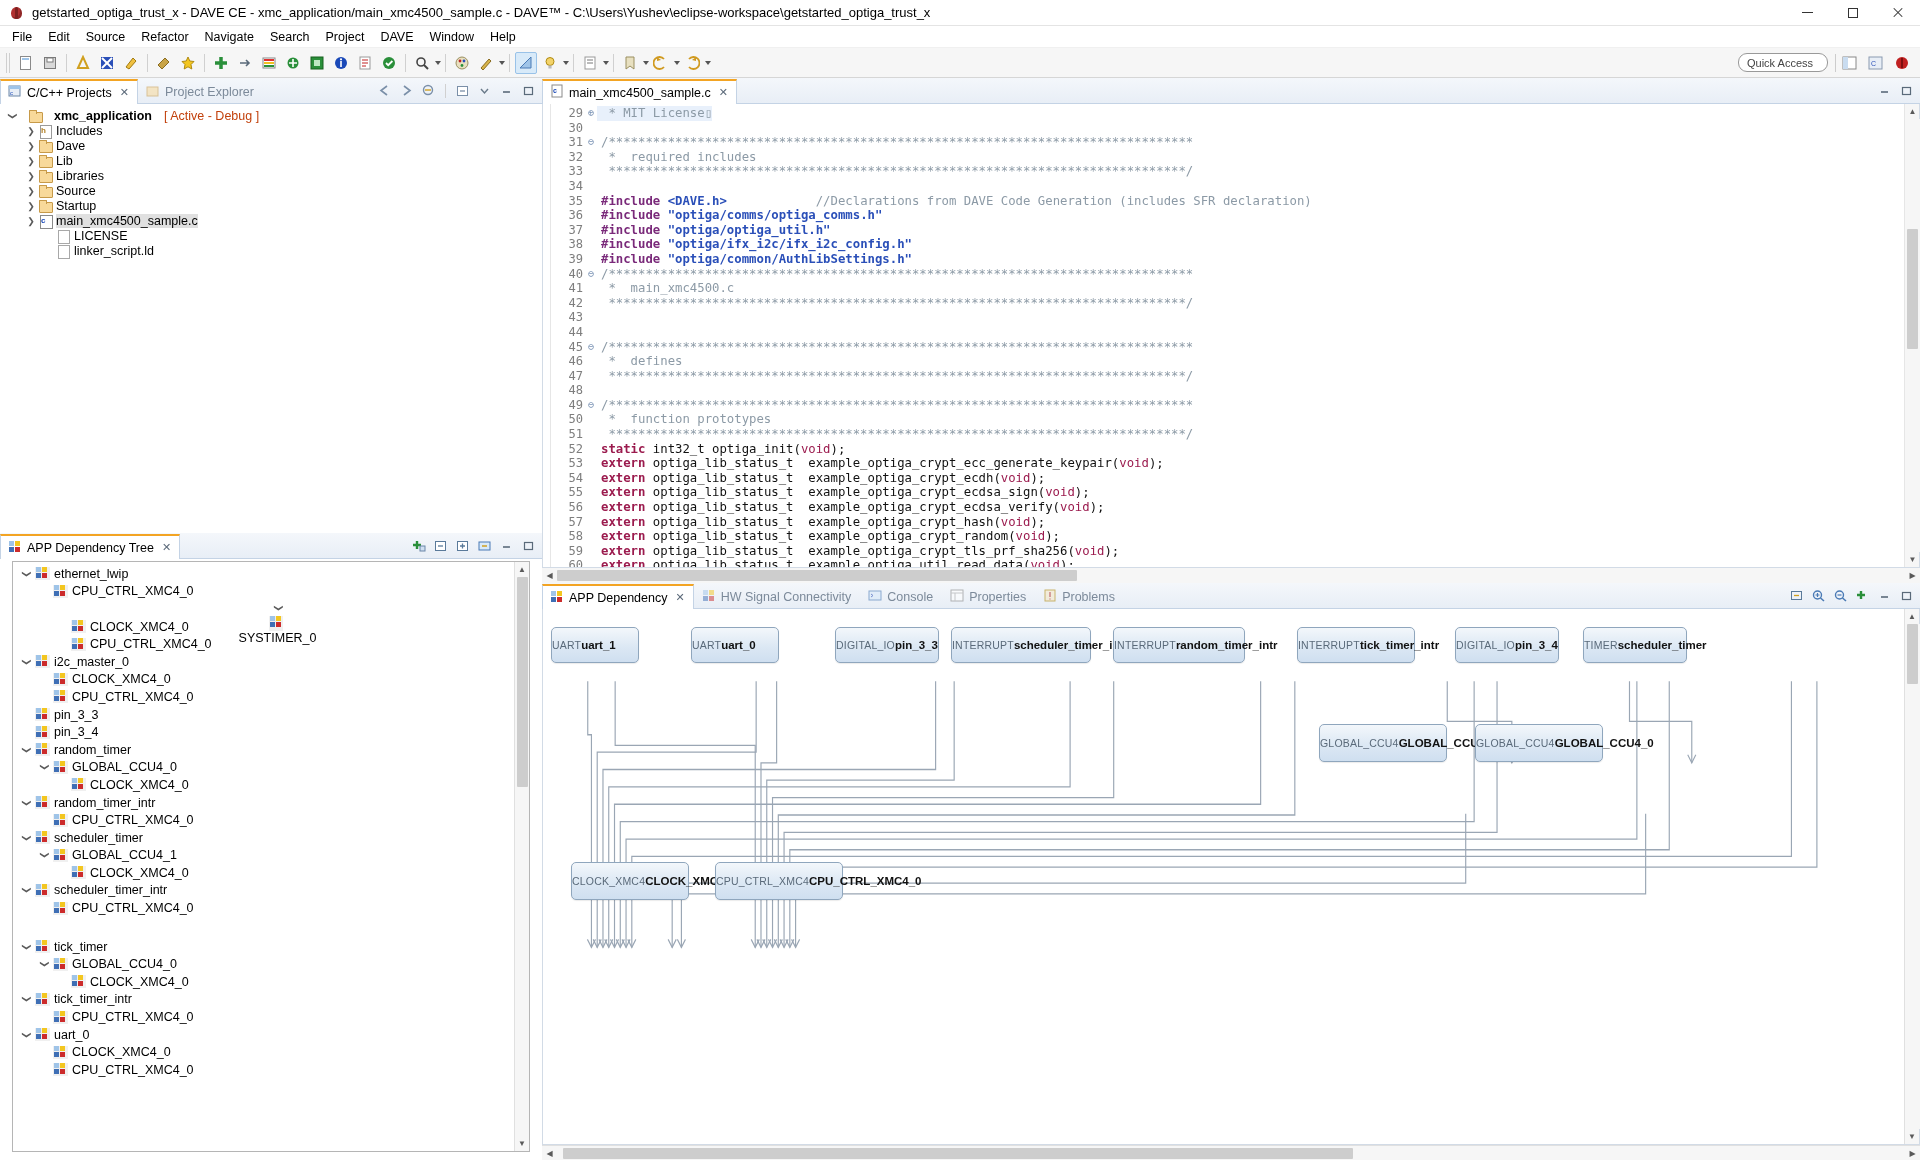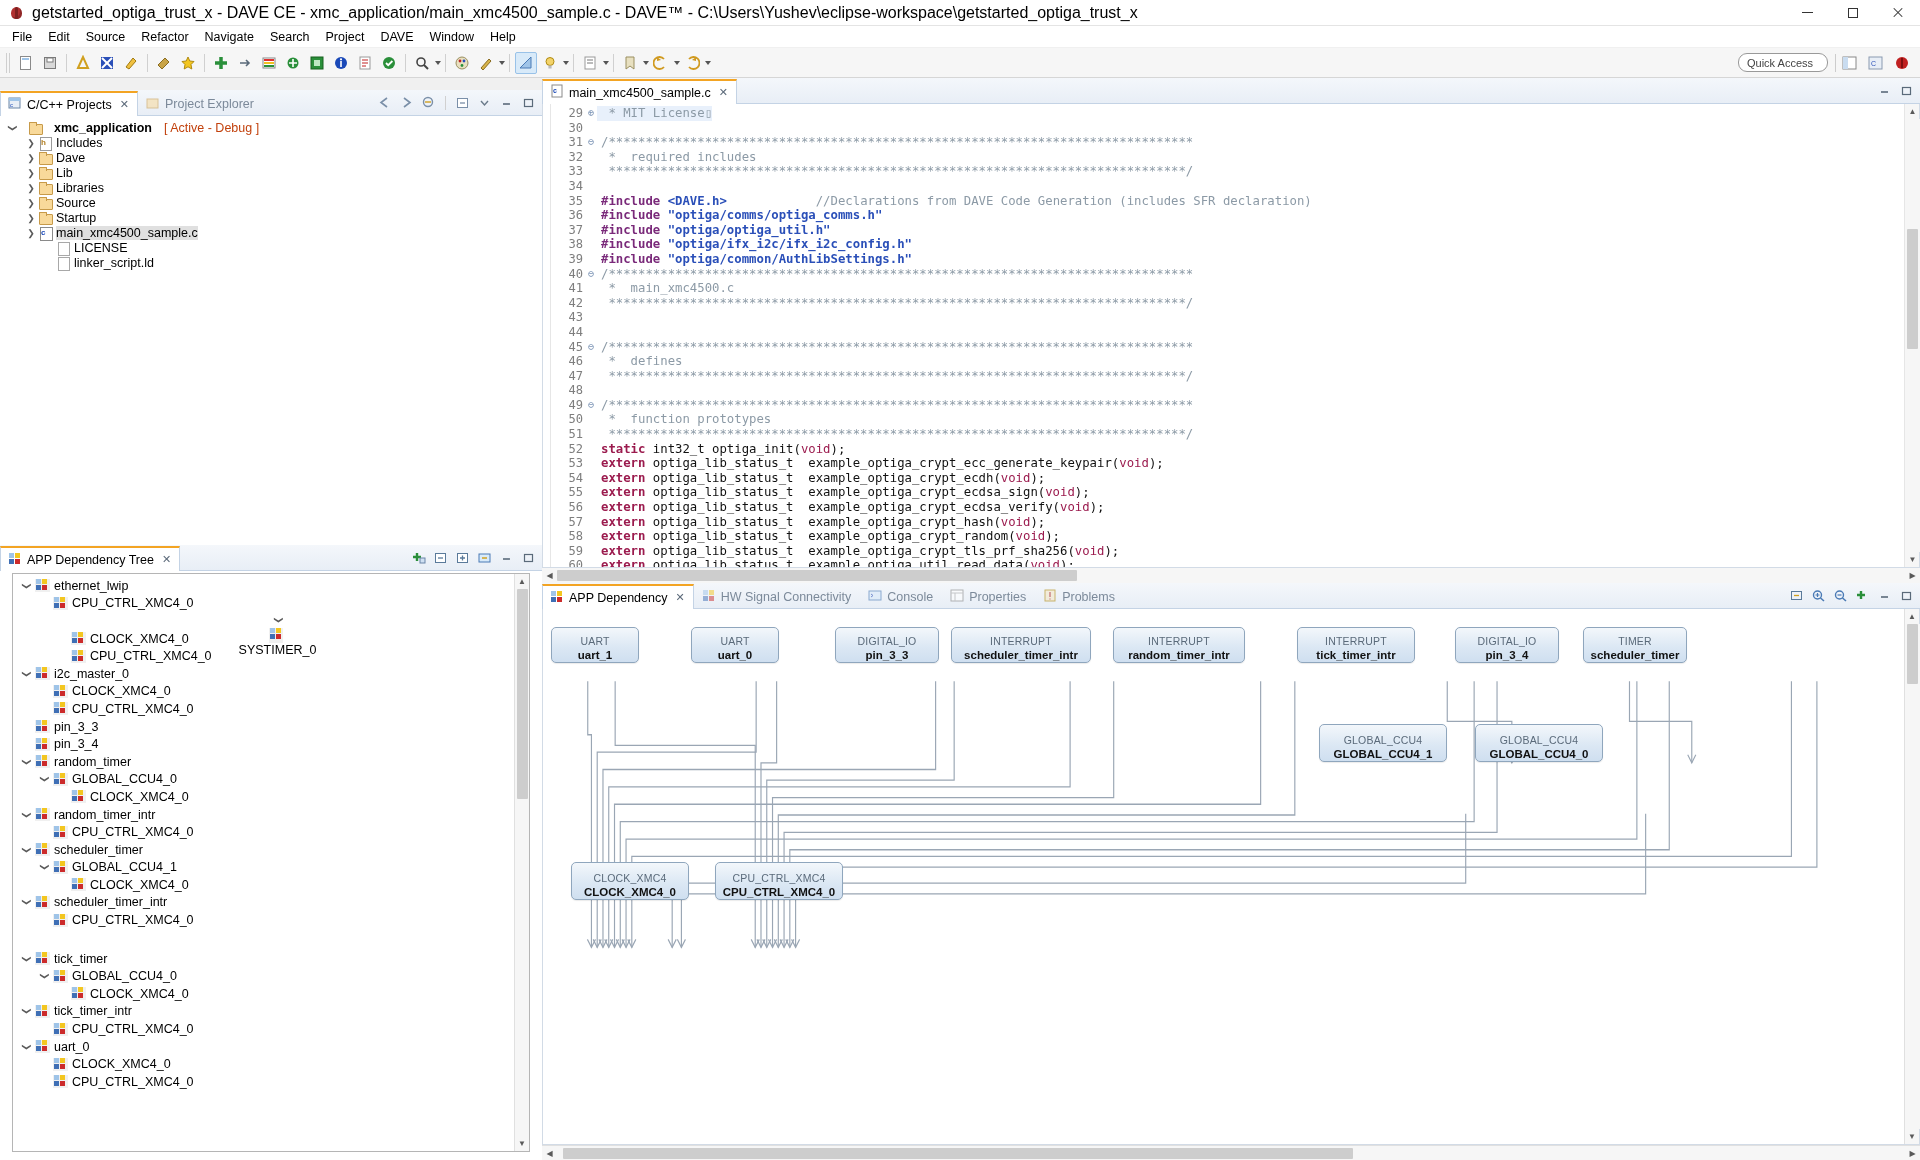"getstarted_optiga_trust_x - DAVE CE -" .titlebar .tb-title { font-size: 16px -> 13px }
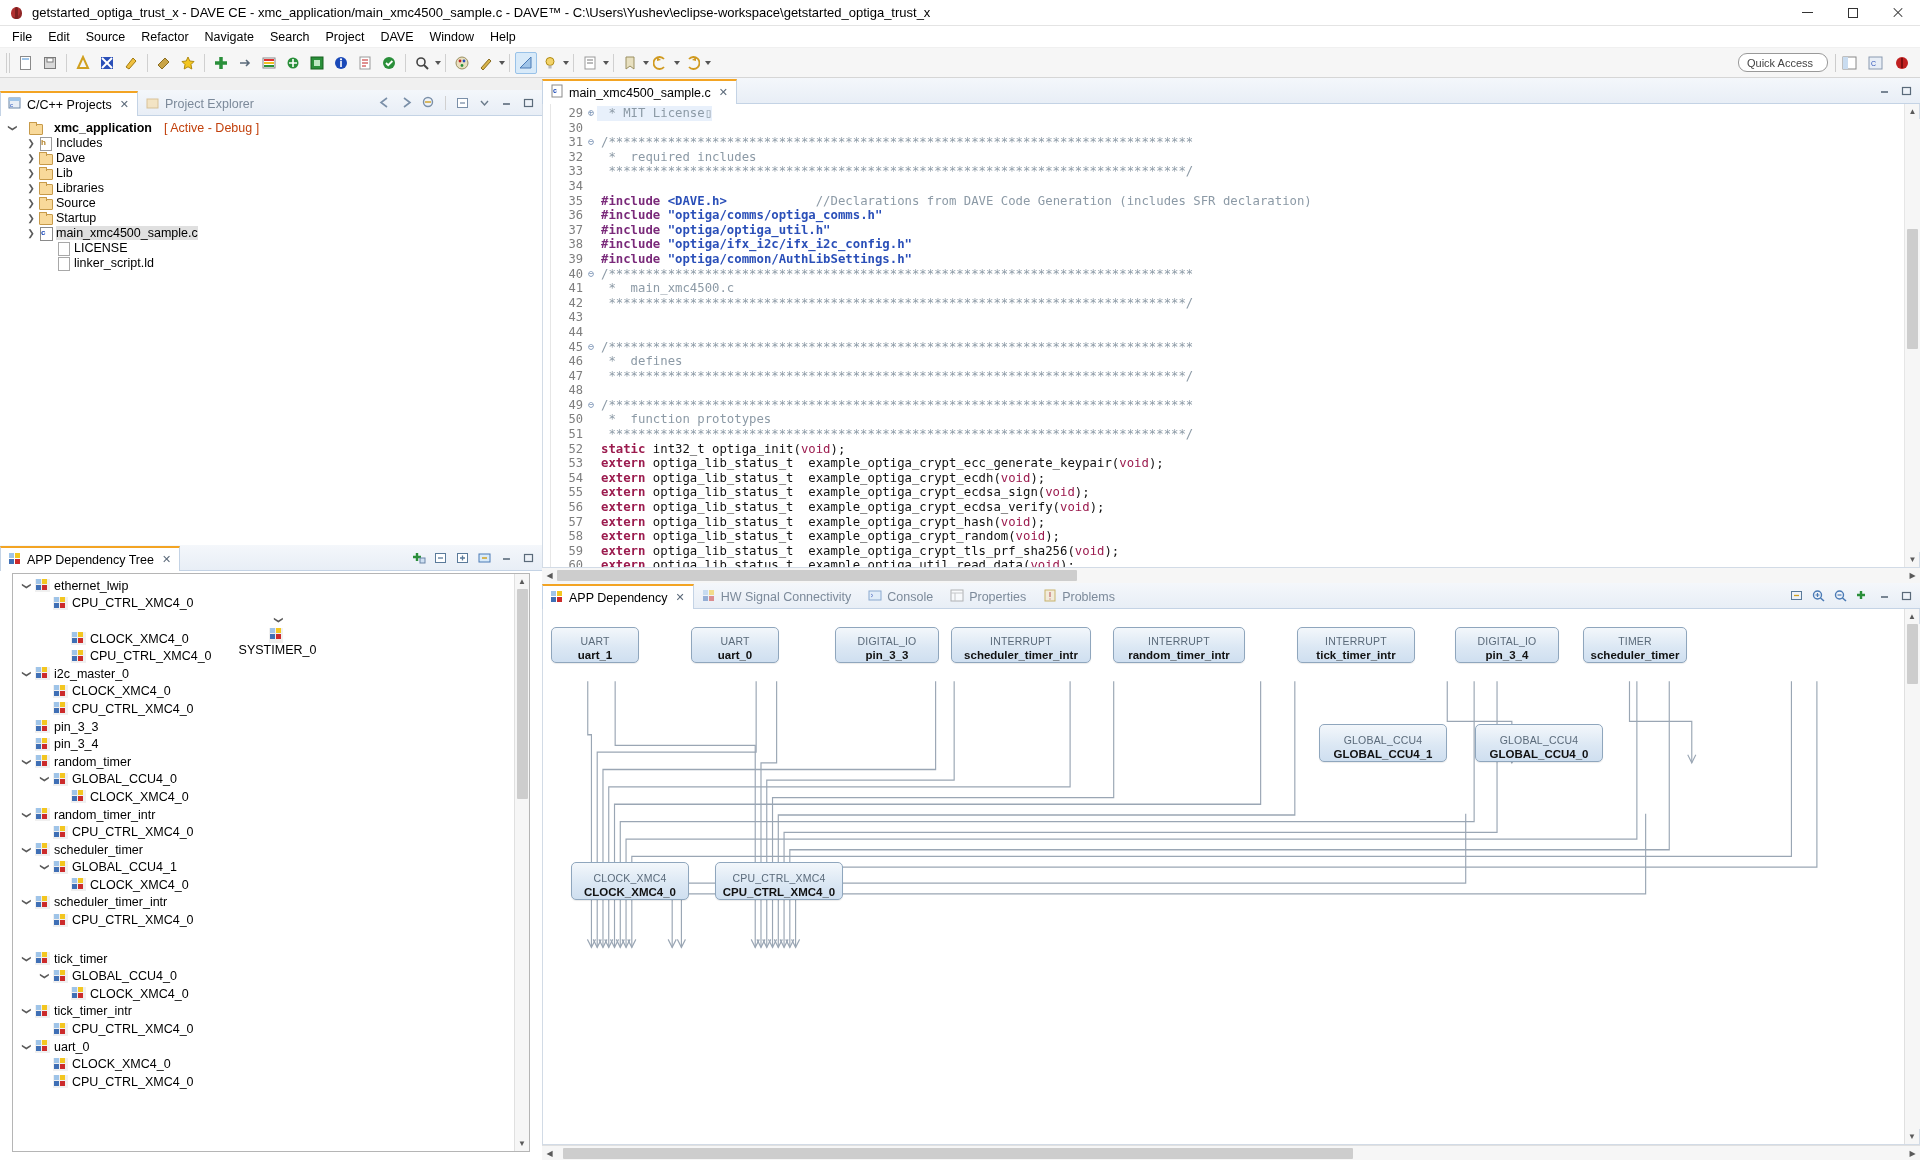"C/C++ Projects" div.view { margin-top: 12px -> none }
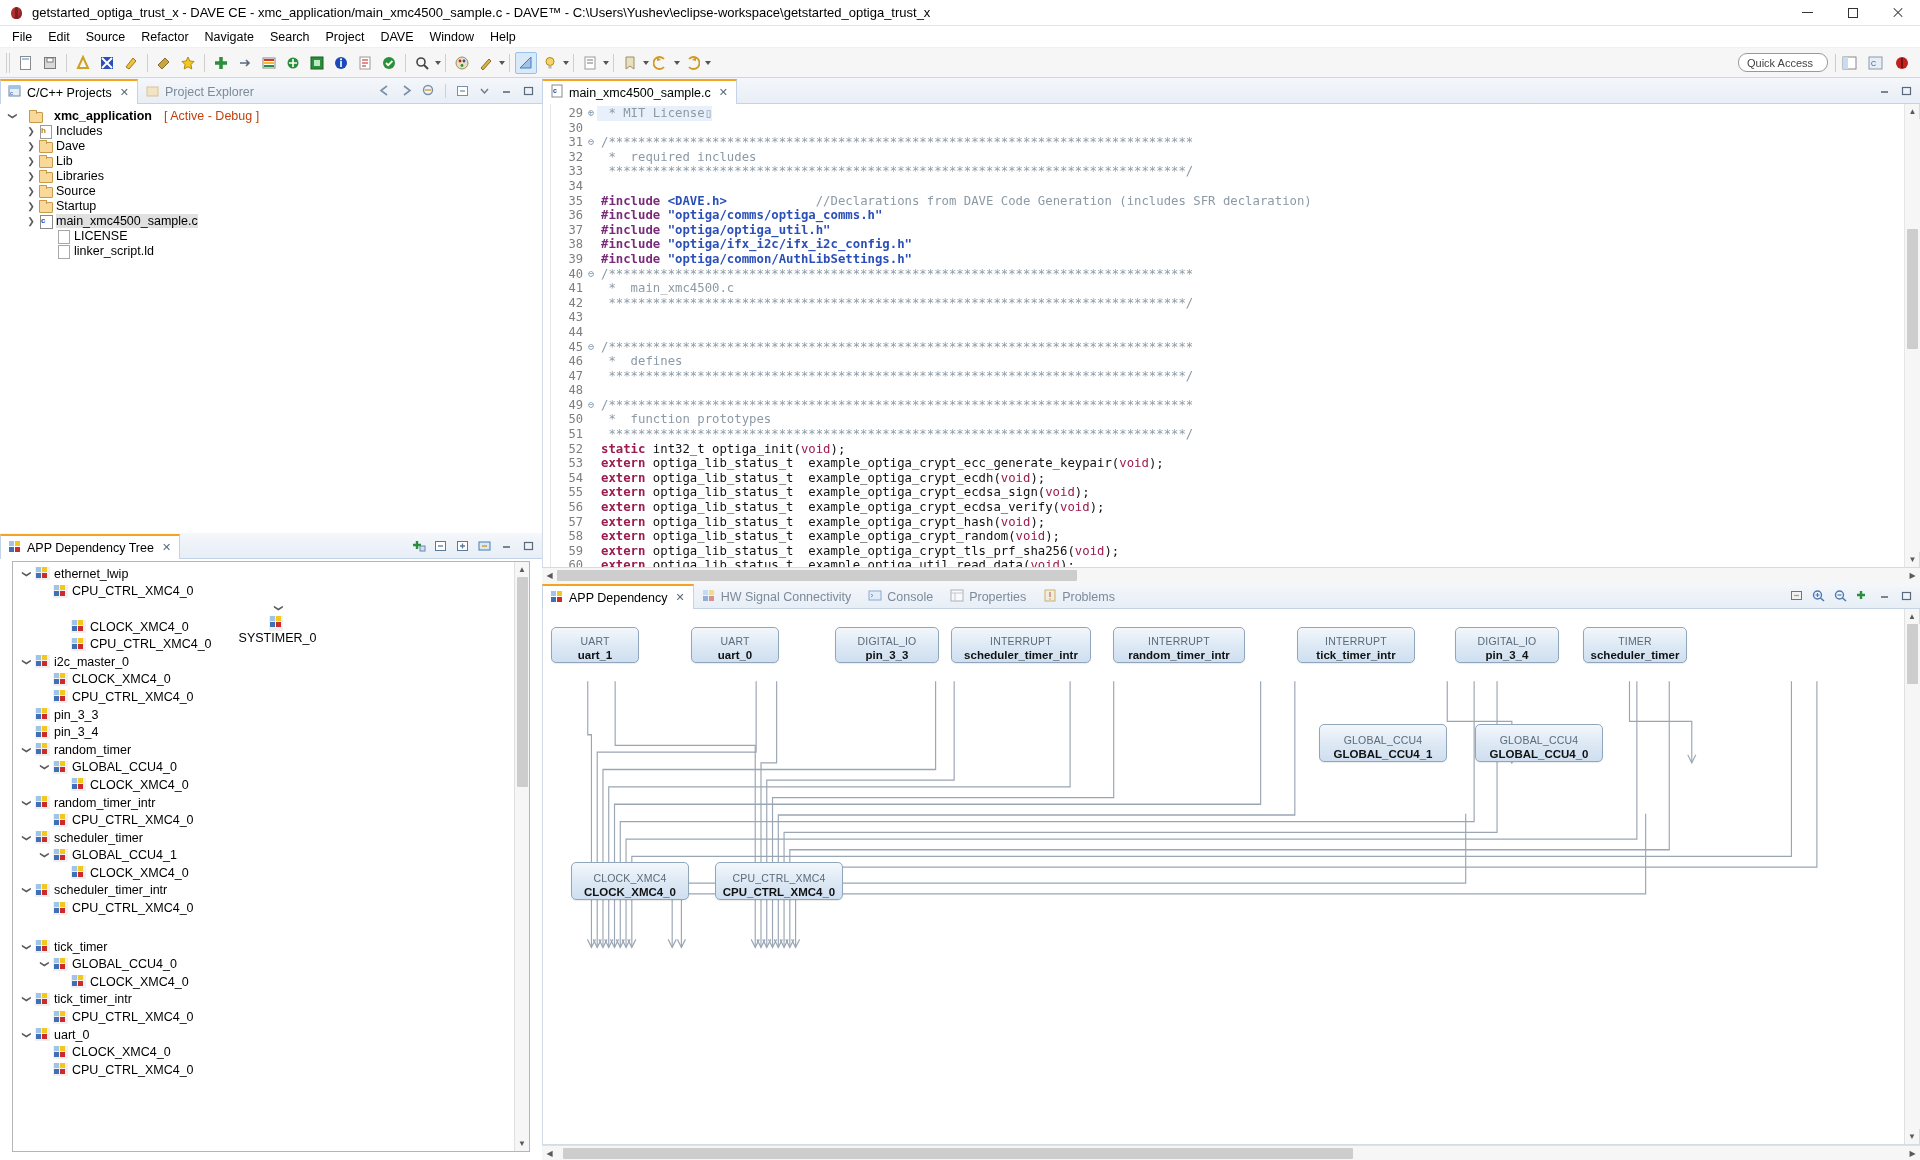"UART" .gnode { flex-direction: column -> row; justify-content: flex-end -> flex-start }
